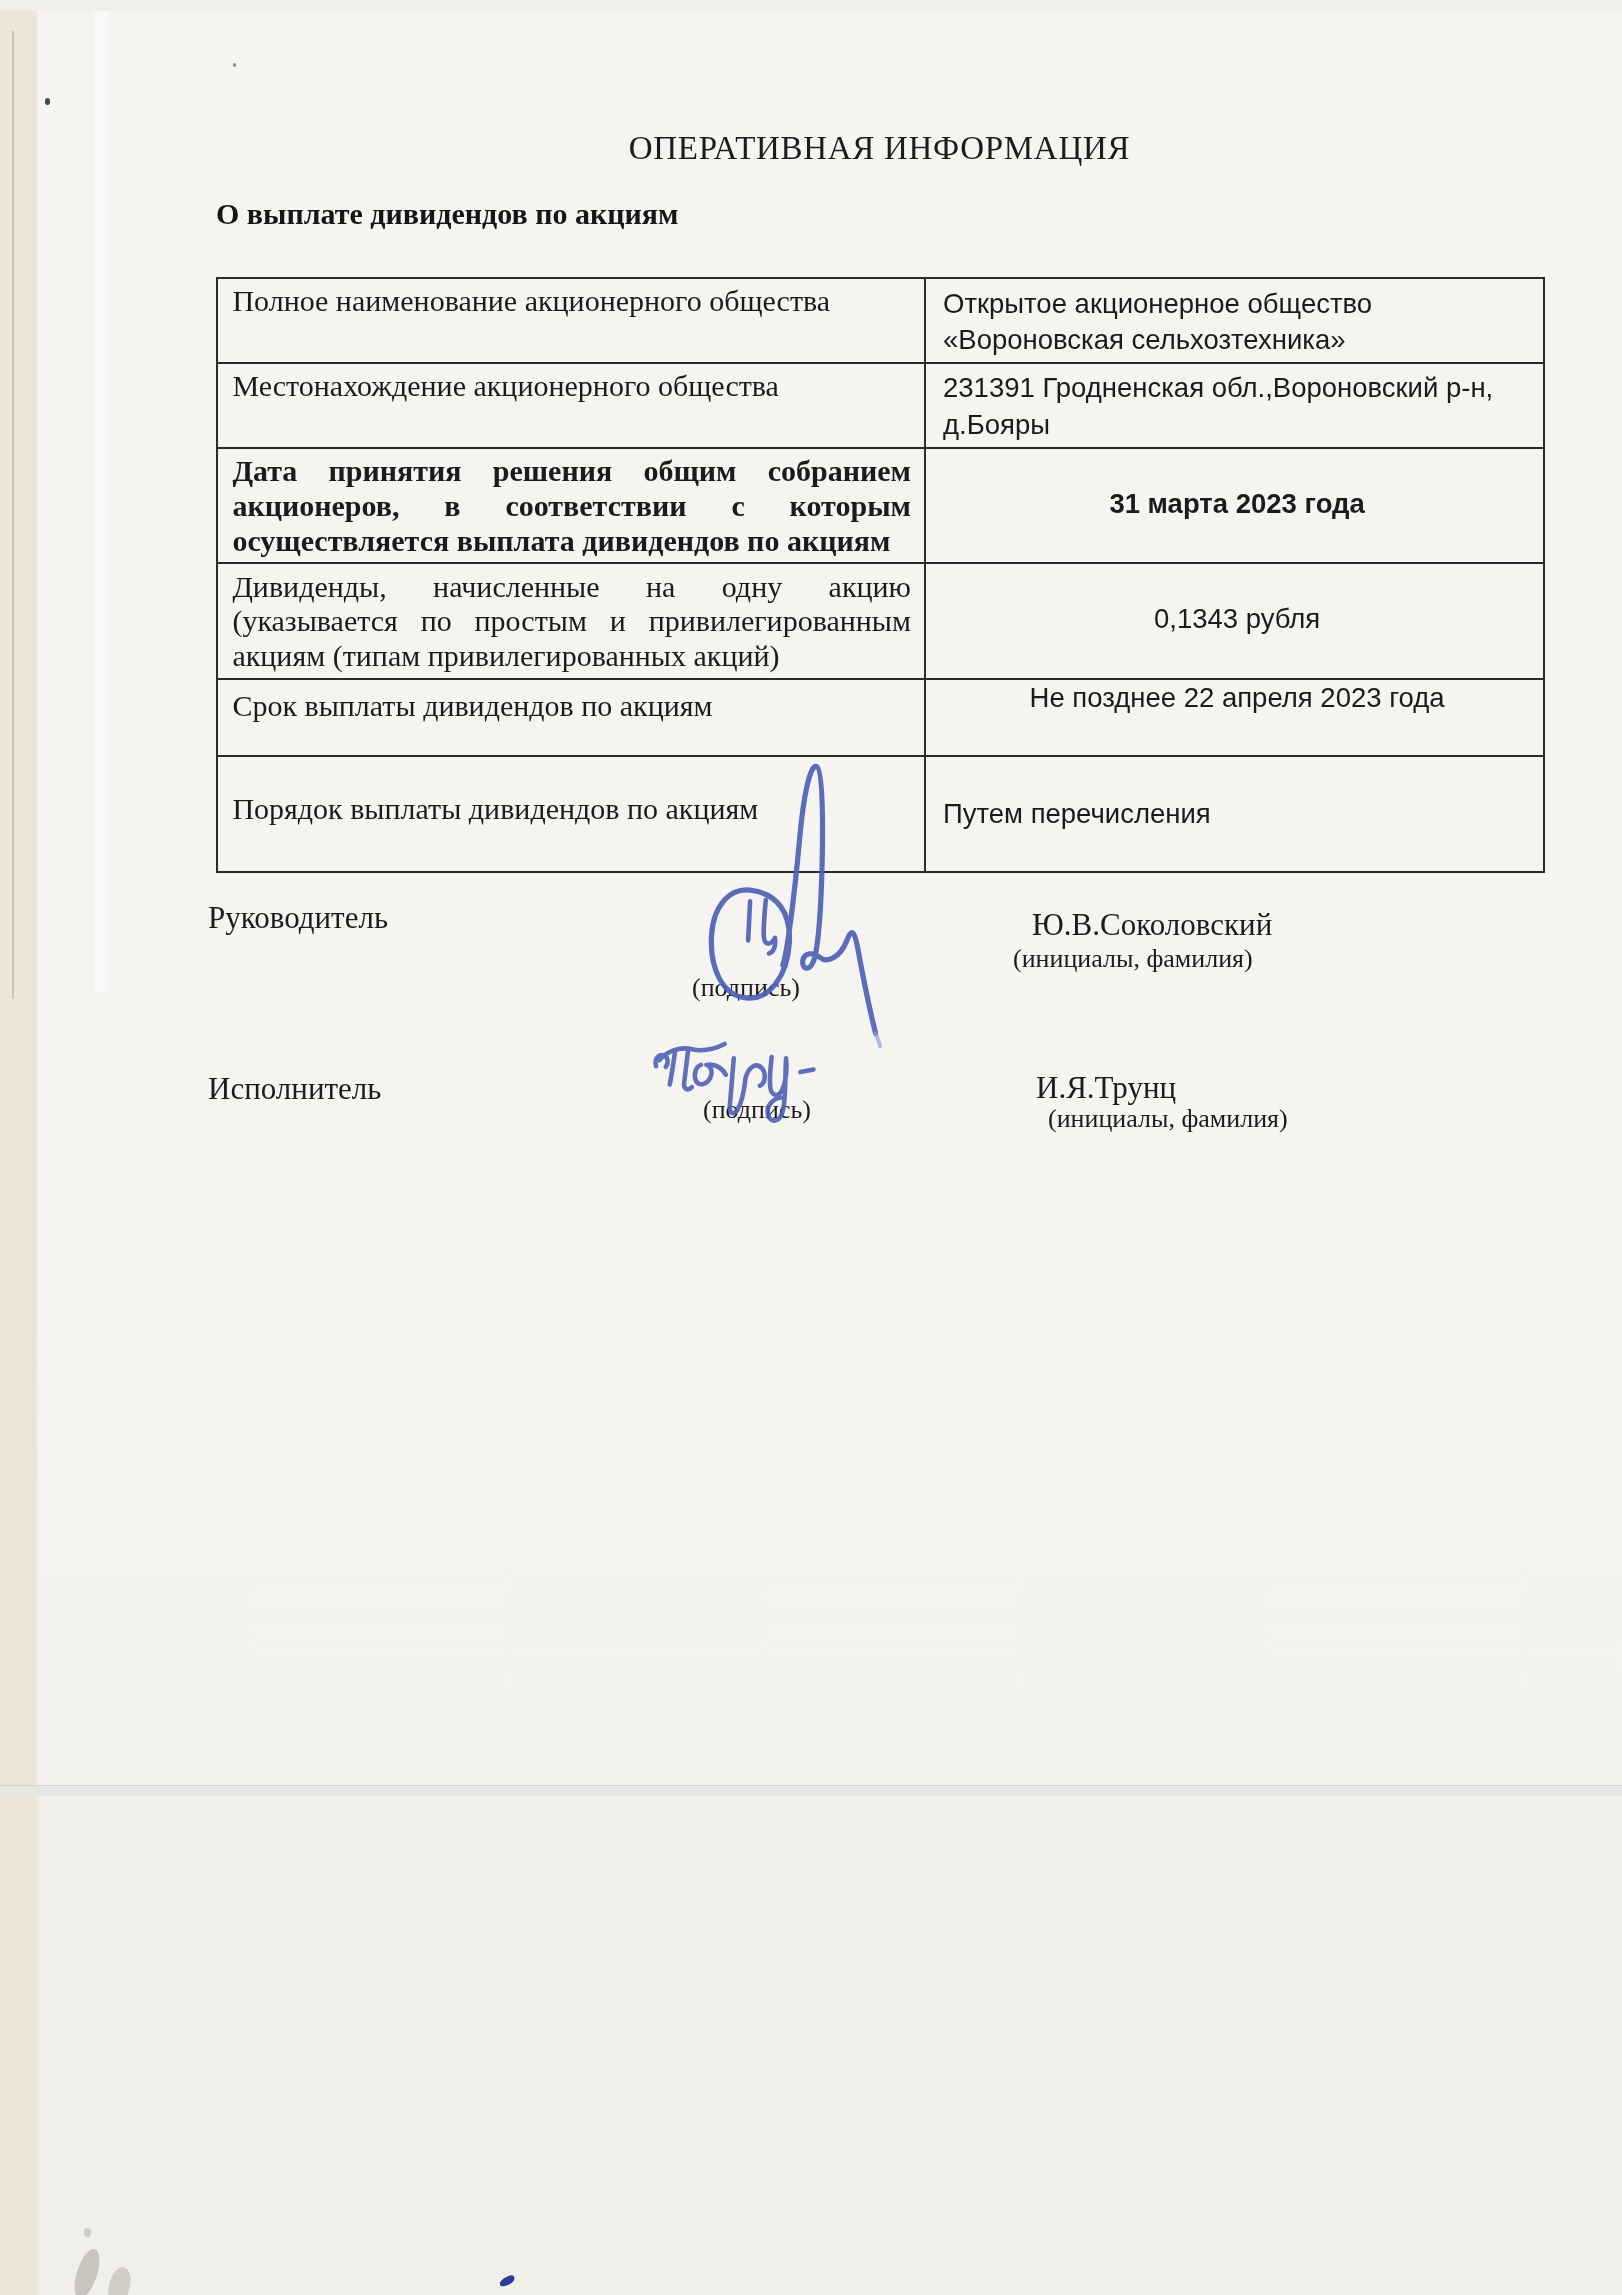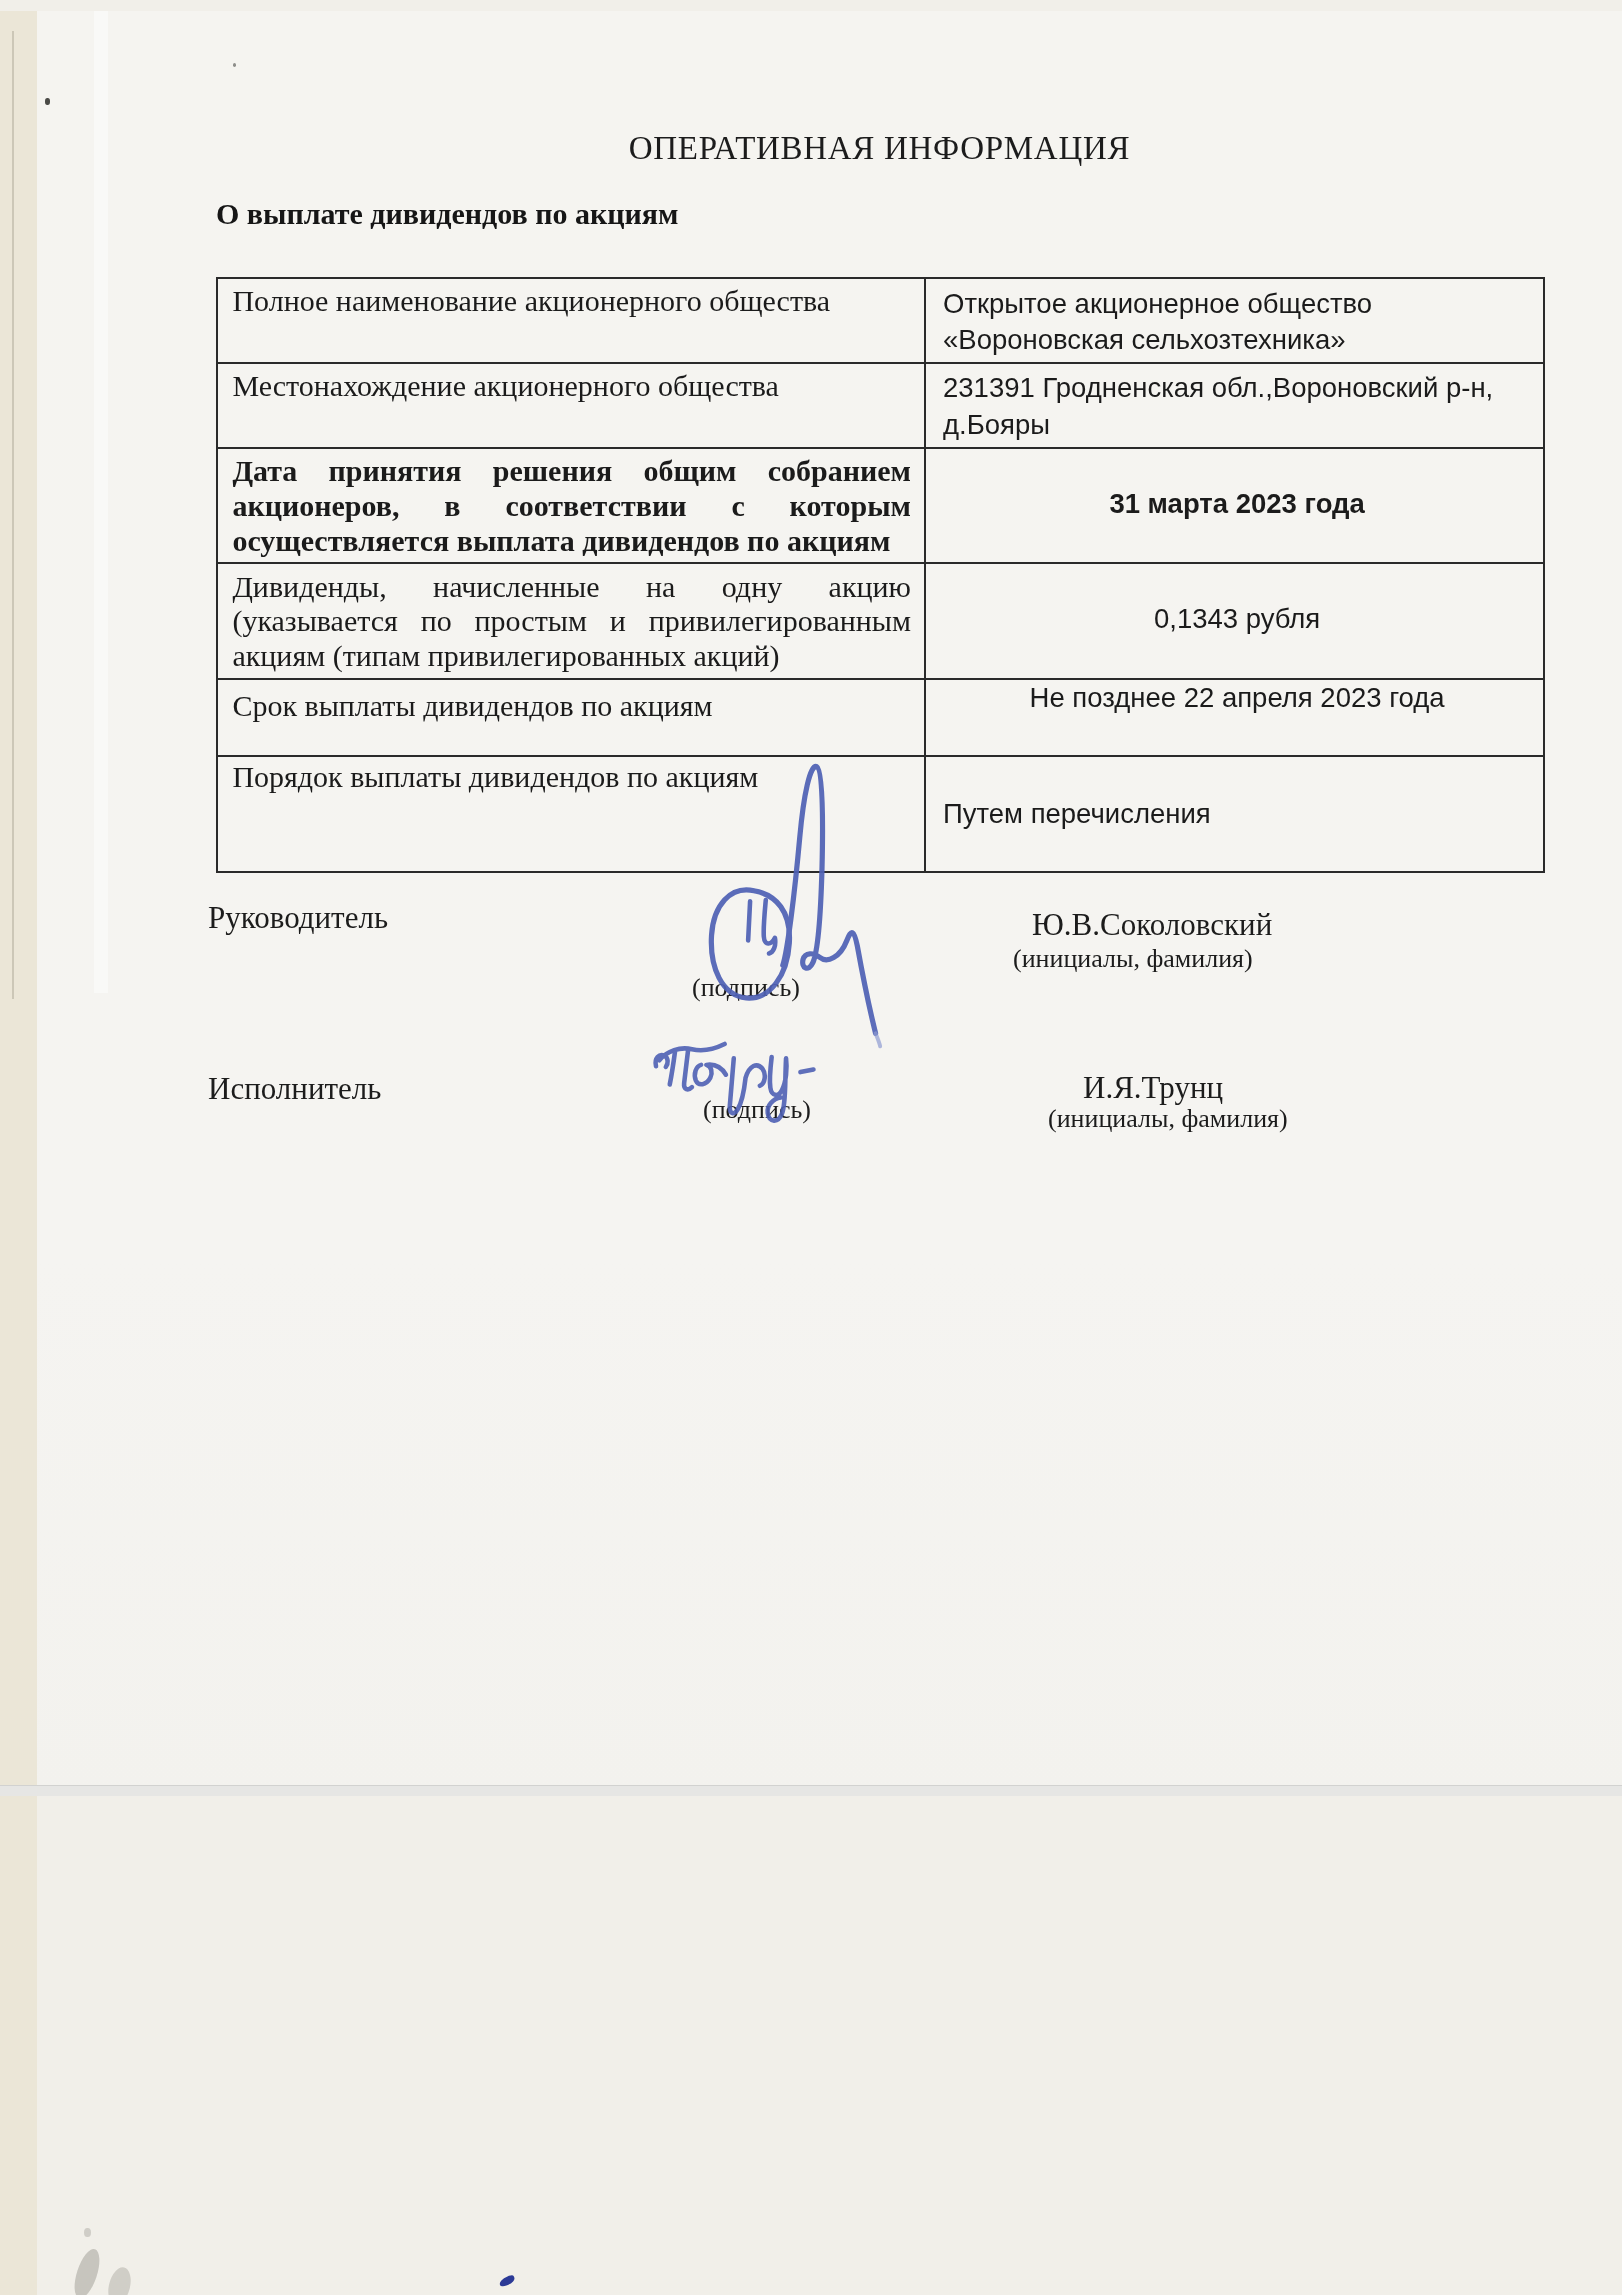"Порядок выплаты дивидендов по акциям" td.lbl.pt28 { padding-top: 3px -> 35px }
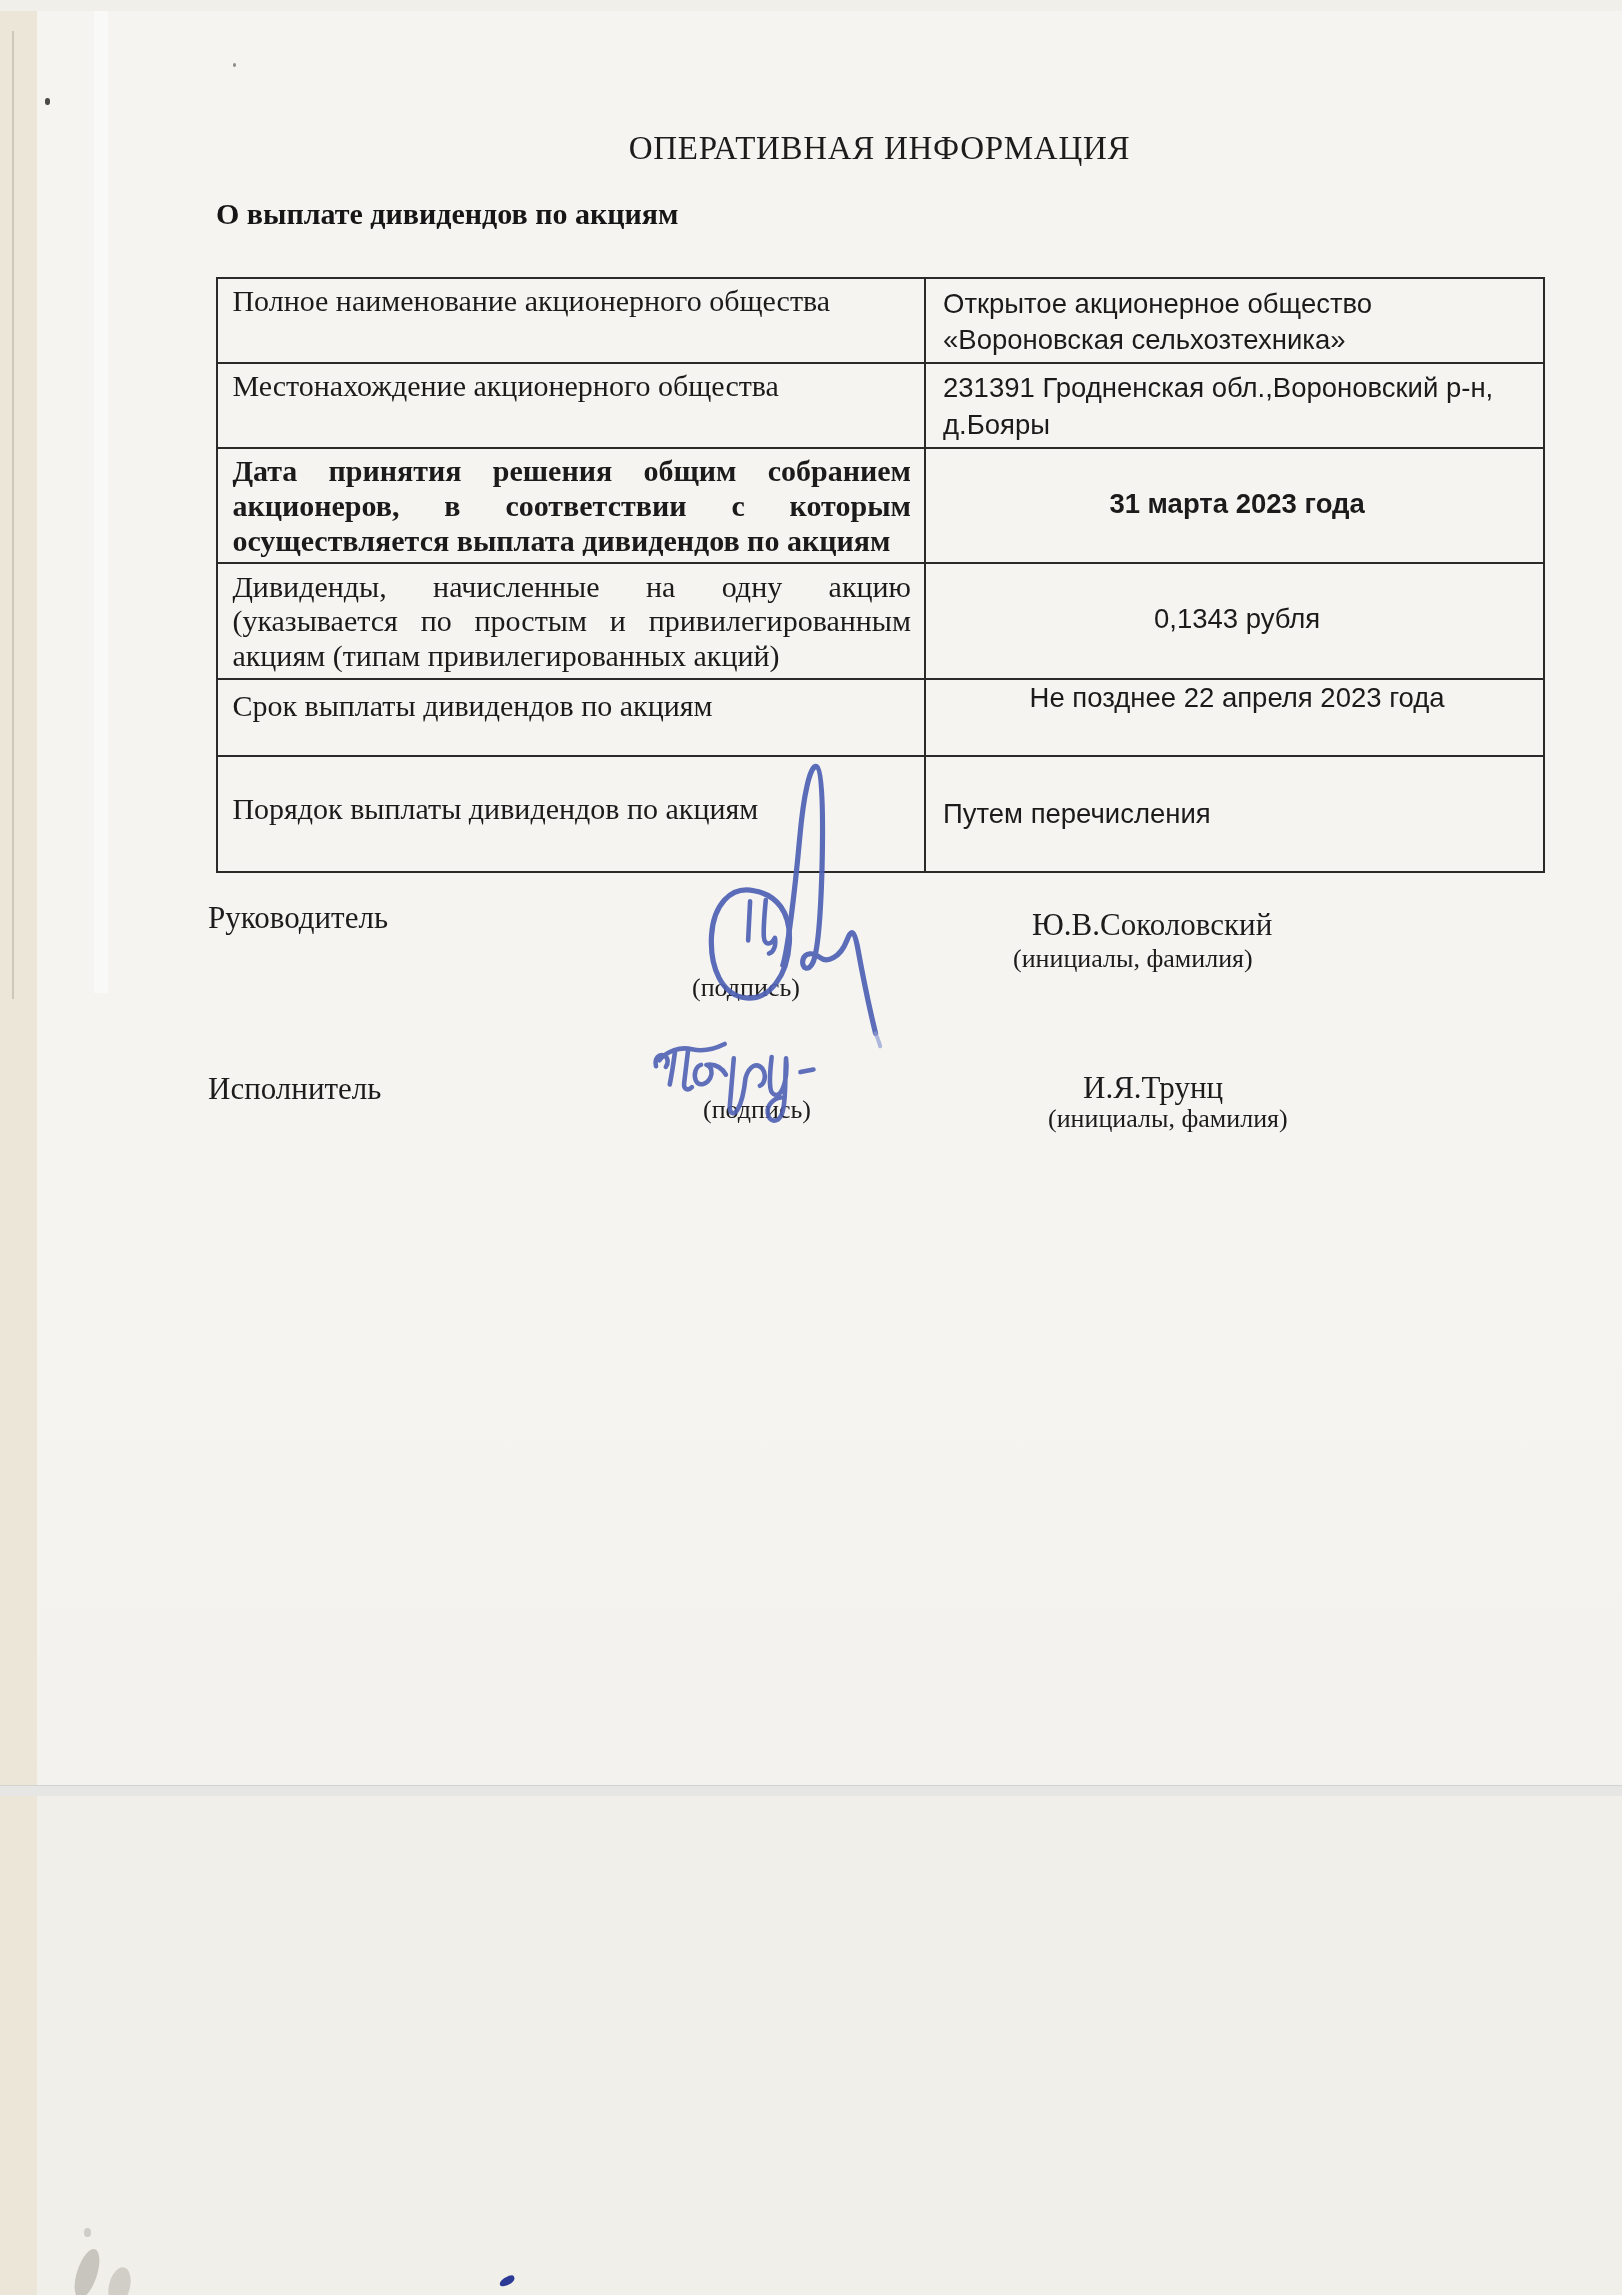"И.Я.Трунц" div.sig-text { margin-left: 47px -> none }
